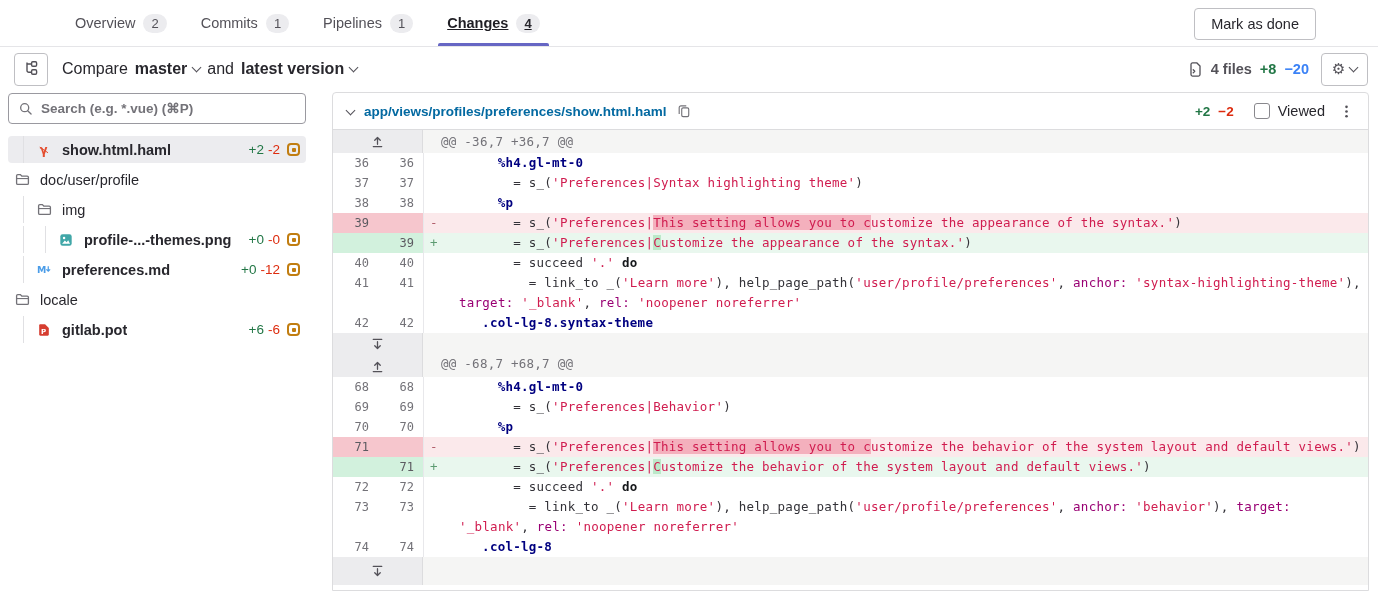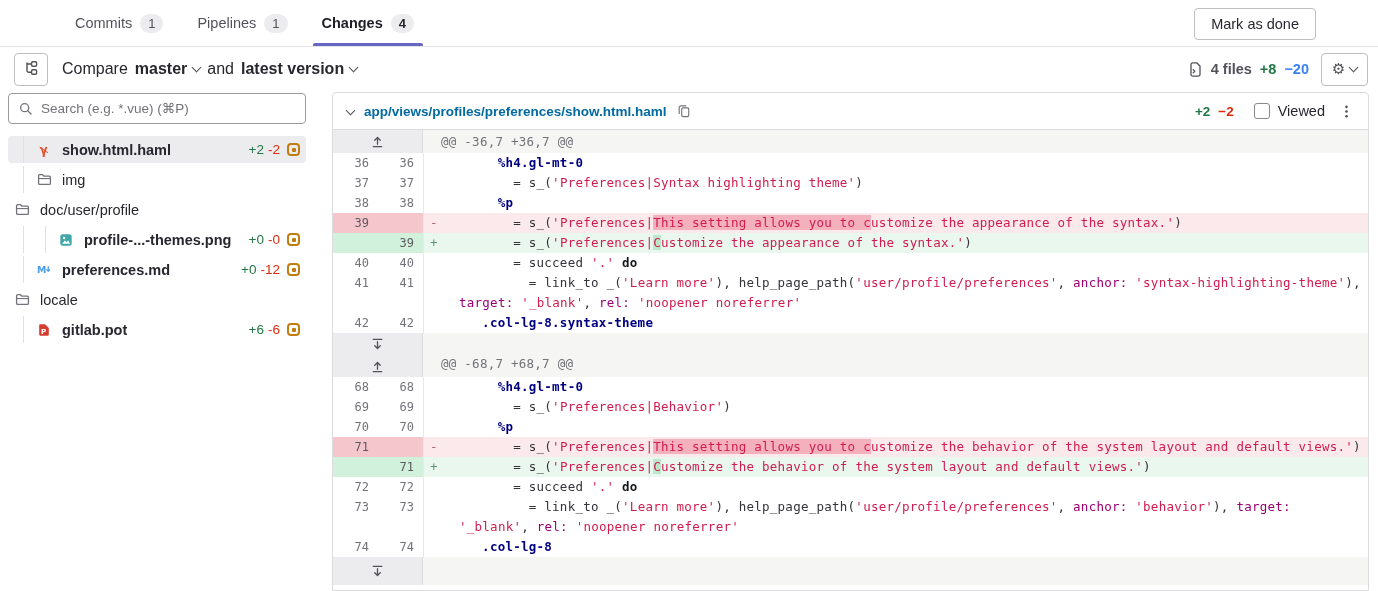"Overview" div.tab { html: none -> <div> <span>Overview</span> <span>2</span> </div> }
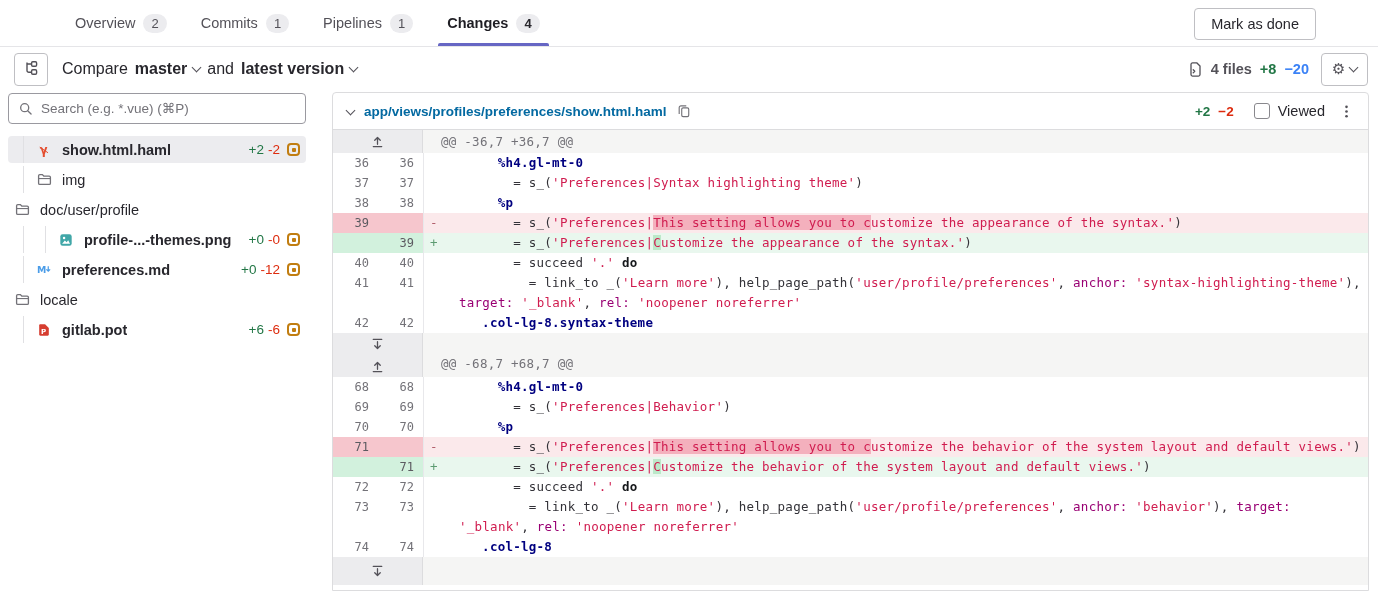"Changes" .tab.active { text-decoration: none -> underline }
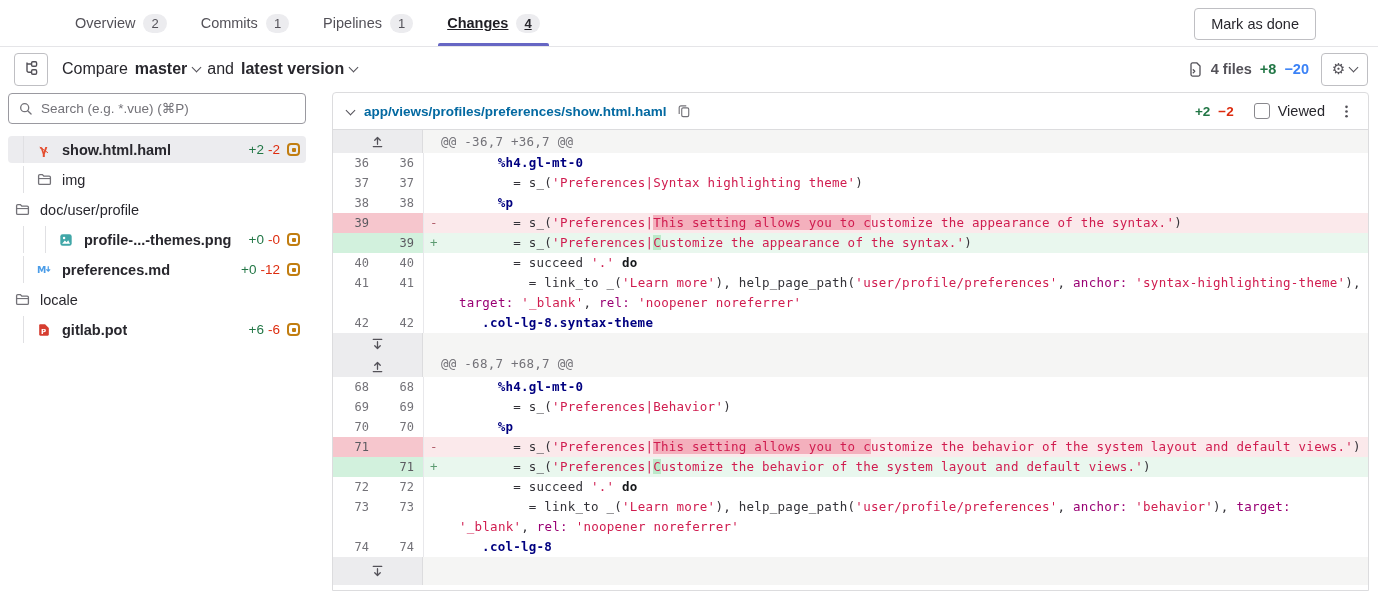"Search (e.g. *.vue) (⌘P)" .search-box input { font-weight: none -> bold }
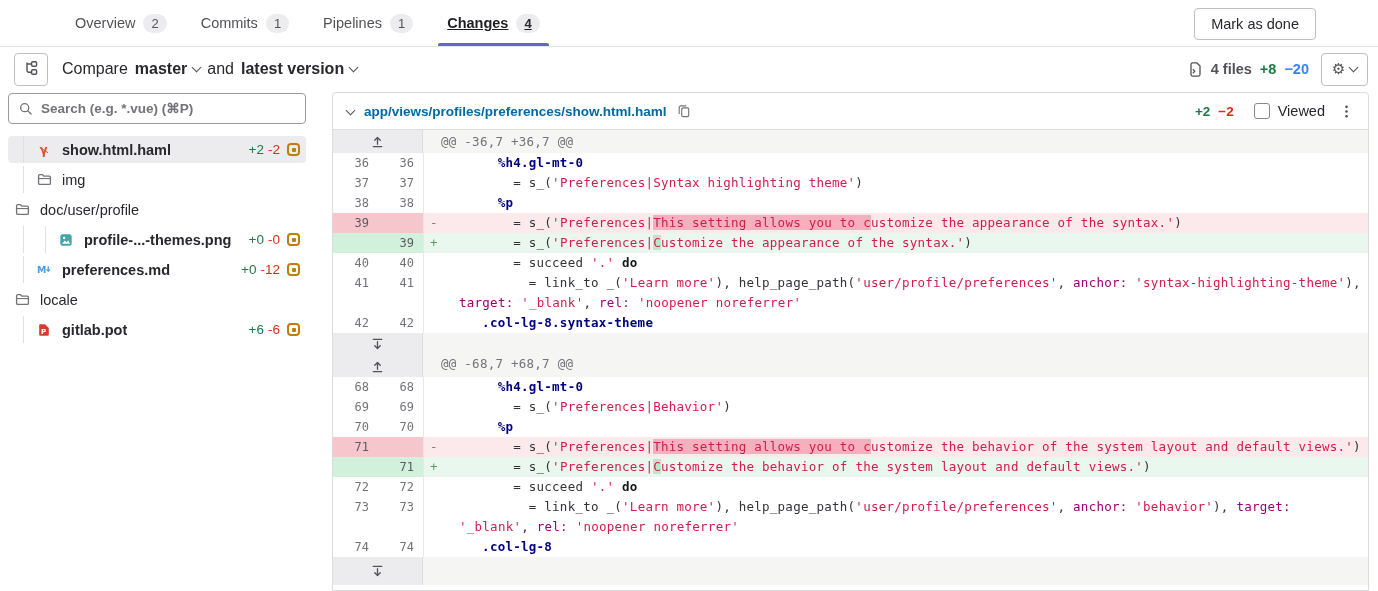"img" div.trow { order: before "doc/user/profile" -> after "doc/user/profile" }
